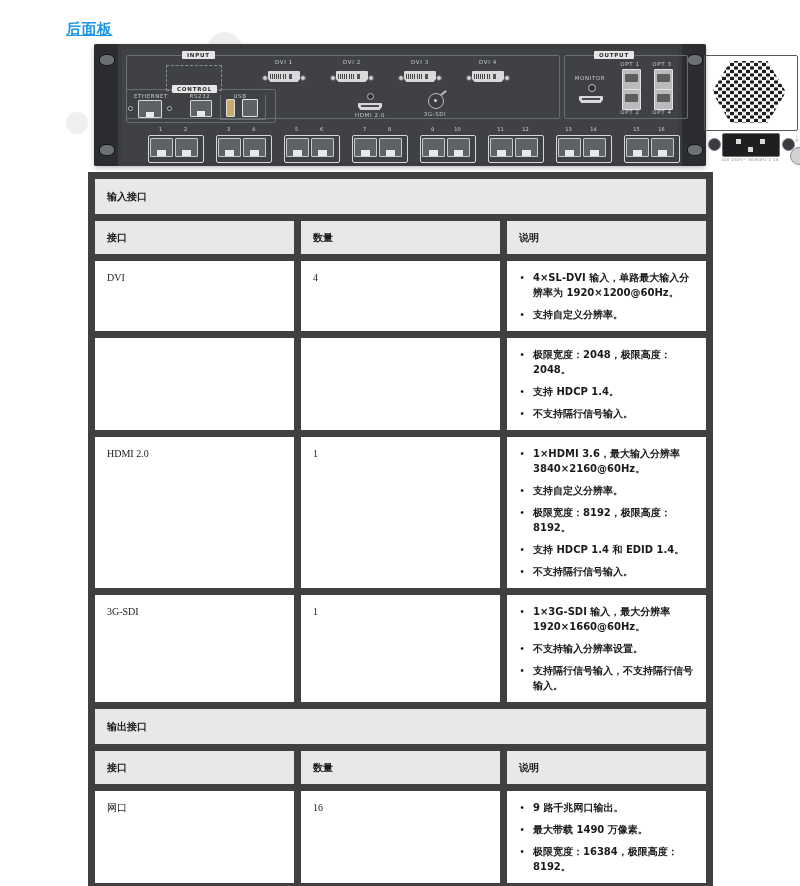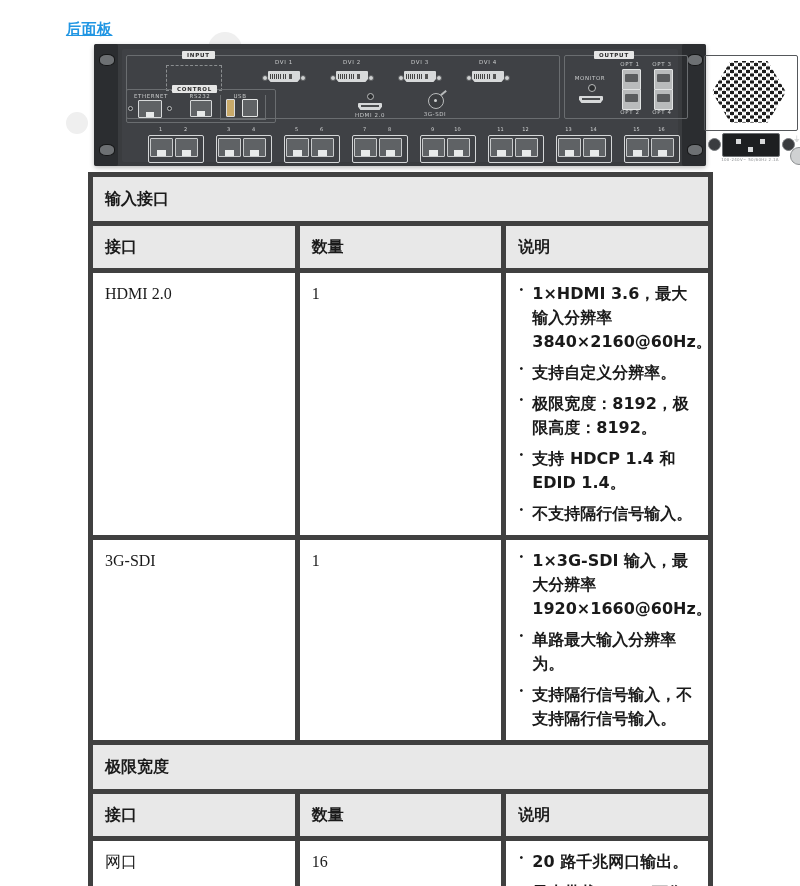"输入接口" .tbl td { border: 5px solid #404040 -> 7px solid #404040; font-size: 16px -> 10px }
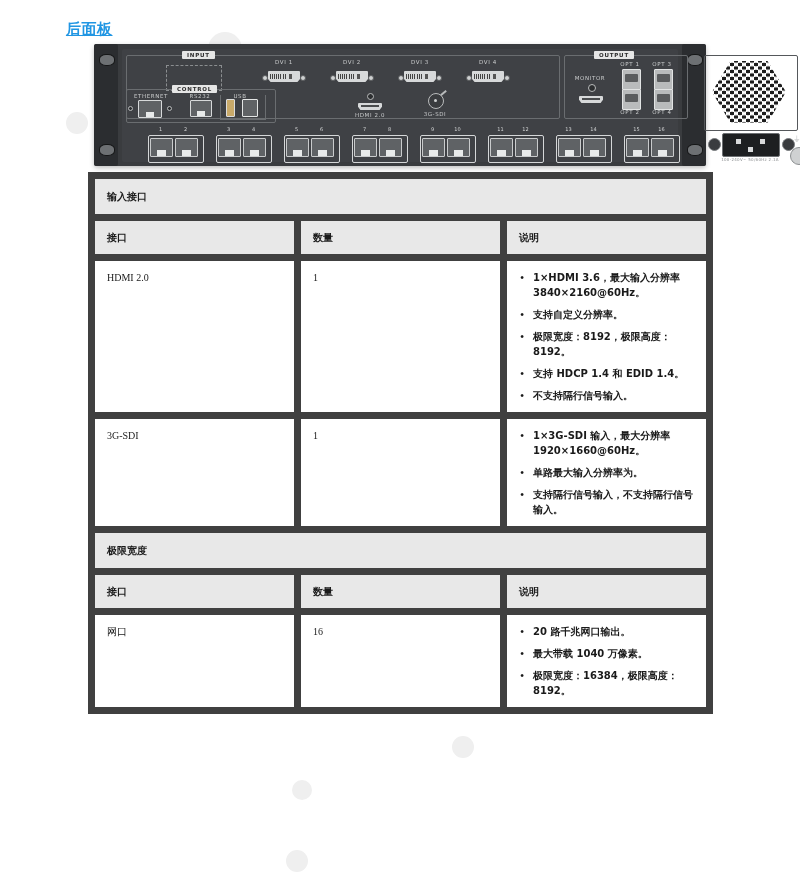"DVI" tr { html: none -> <tr> <td>DVI</td> <td>4</td> <td> <ul> <li><span>4×SL-DVI 输入，单路最大输入分辨率为 1920×1200@60Hz。</span></li> <li><span>支持自定义分辨率。</span></li> </ul> </td> </tr> }
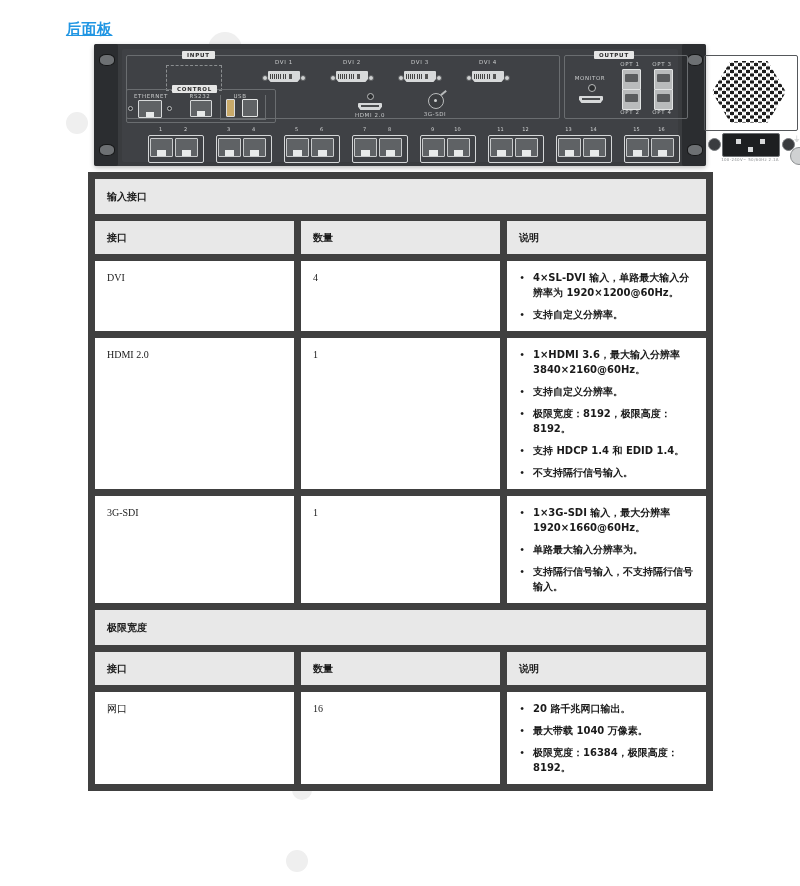"极限宽度：2048，极限高度：2048。" tr { html: none -> <tr> <td></td> <td></td> <td> <ul> <li><span>极限宽度：2048，极限高度：2048。</span></li> <li><span>支持 HDCP 1.4。</span></li> <li><span>不支持隔行信号输入。</span></li> </ul> </td> </tr> }
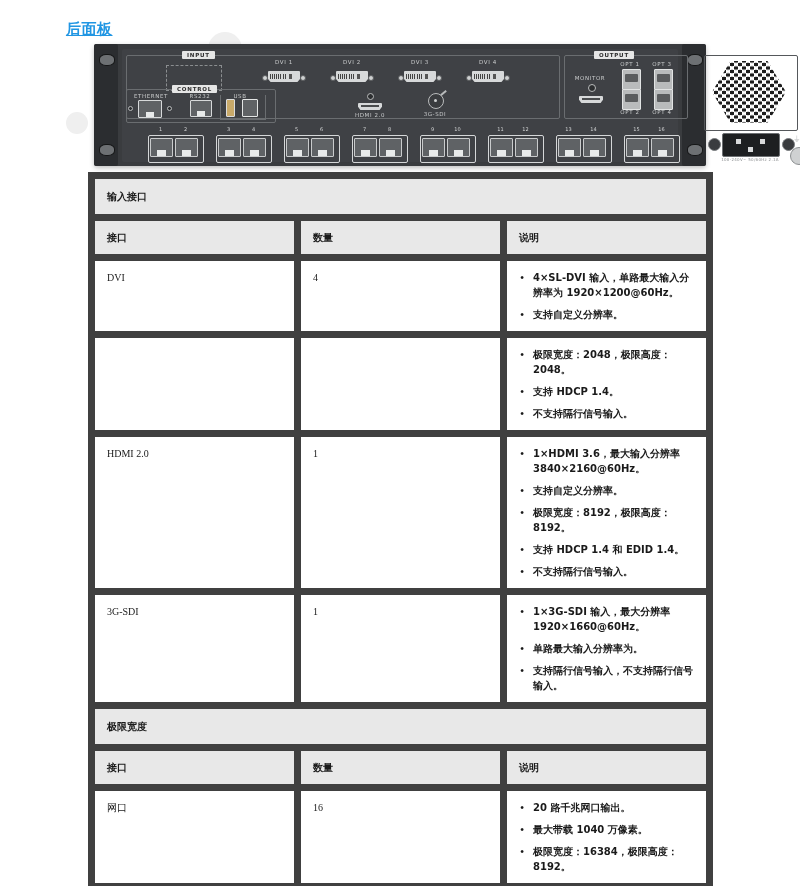"单路最大输入分辨率为。" span.cn { text: 单路最大输入分辨率为 -> 不支持输入分辨率设置 }
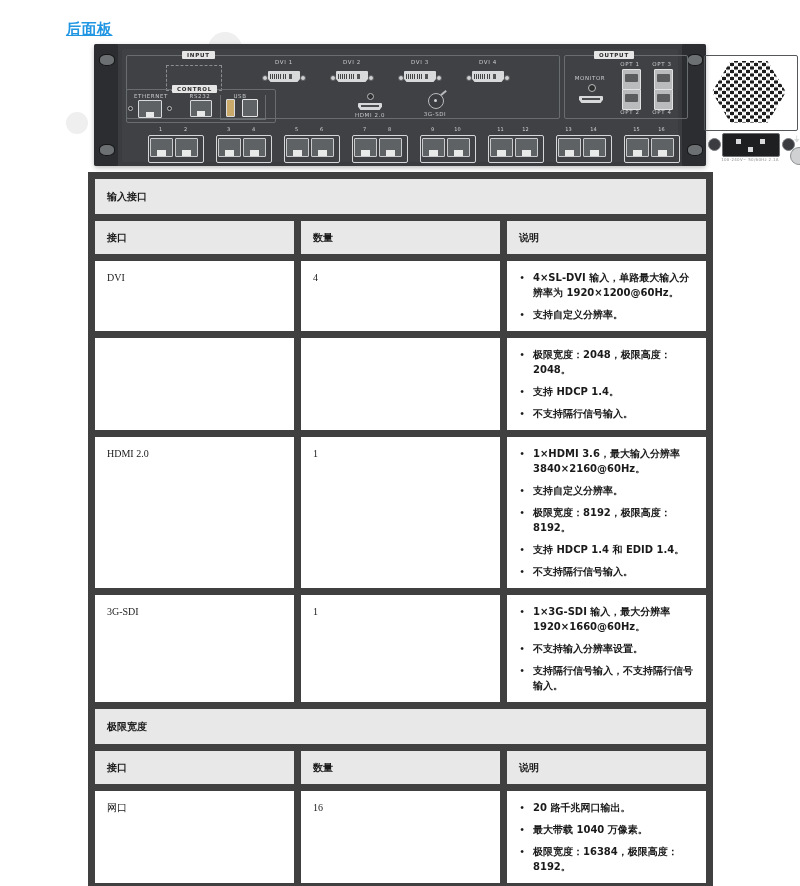"极限宽度" td.grp-head { text: 极限宽度 -> 输出接口 }
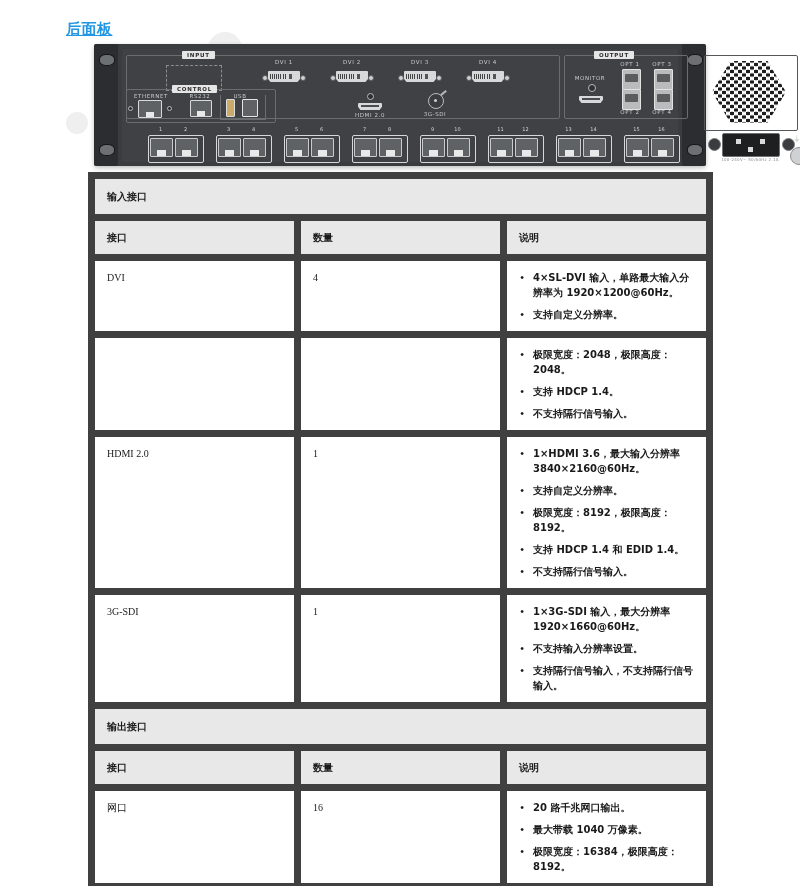"20 路千兆网口输出。" span.cn { text: 20 -> 9 }
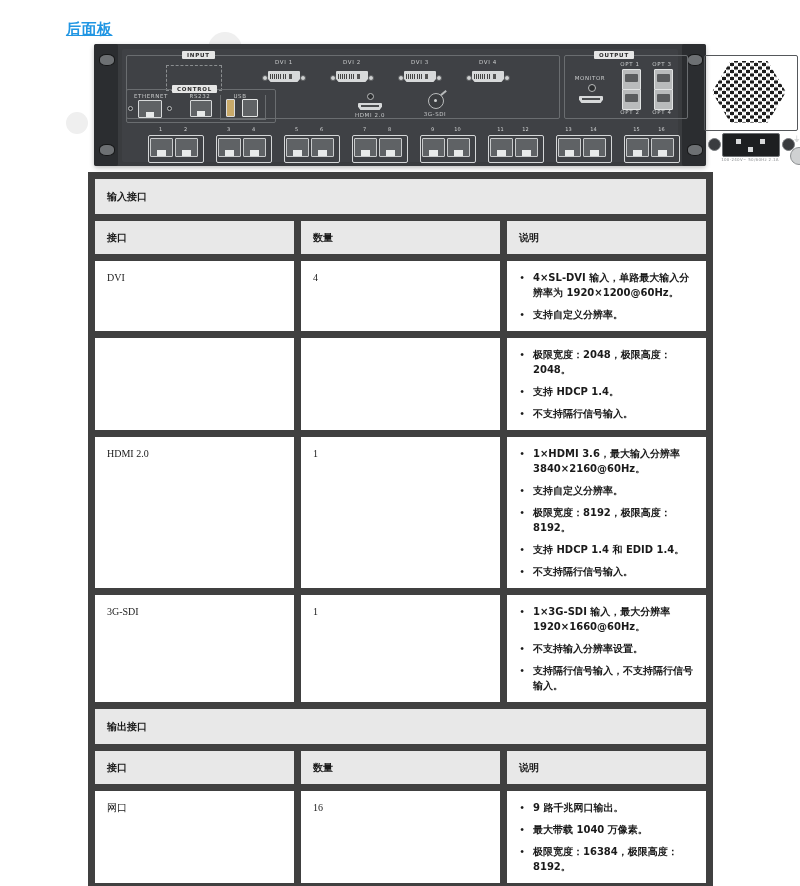"最大带载 1040 万像素。" span.cn { text: 1040 -> 1490 }
